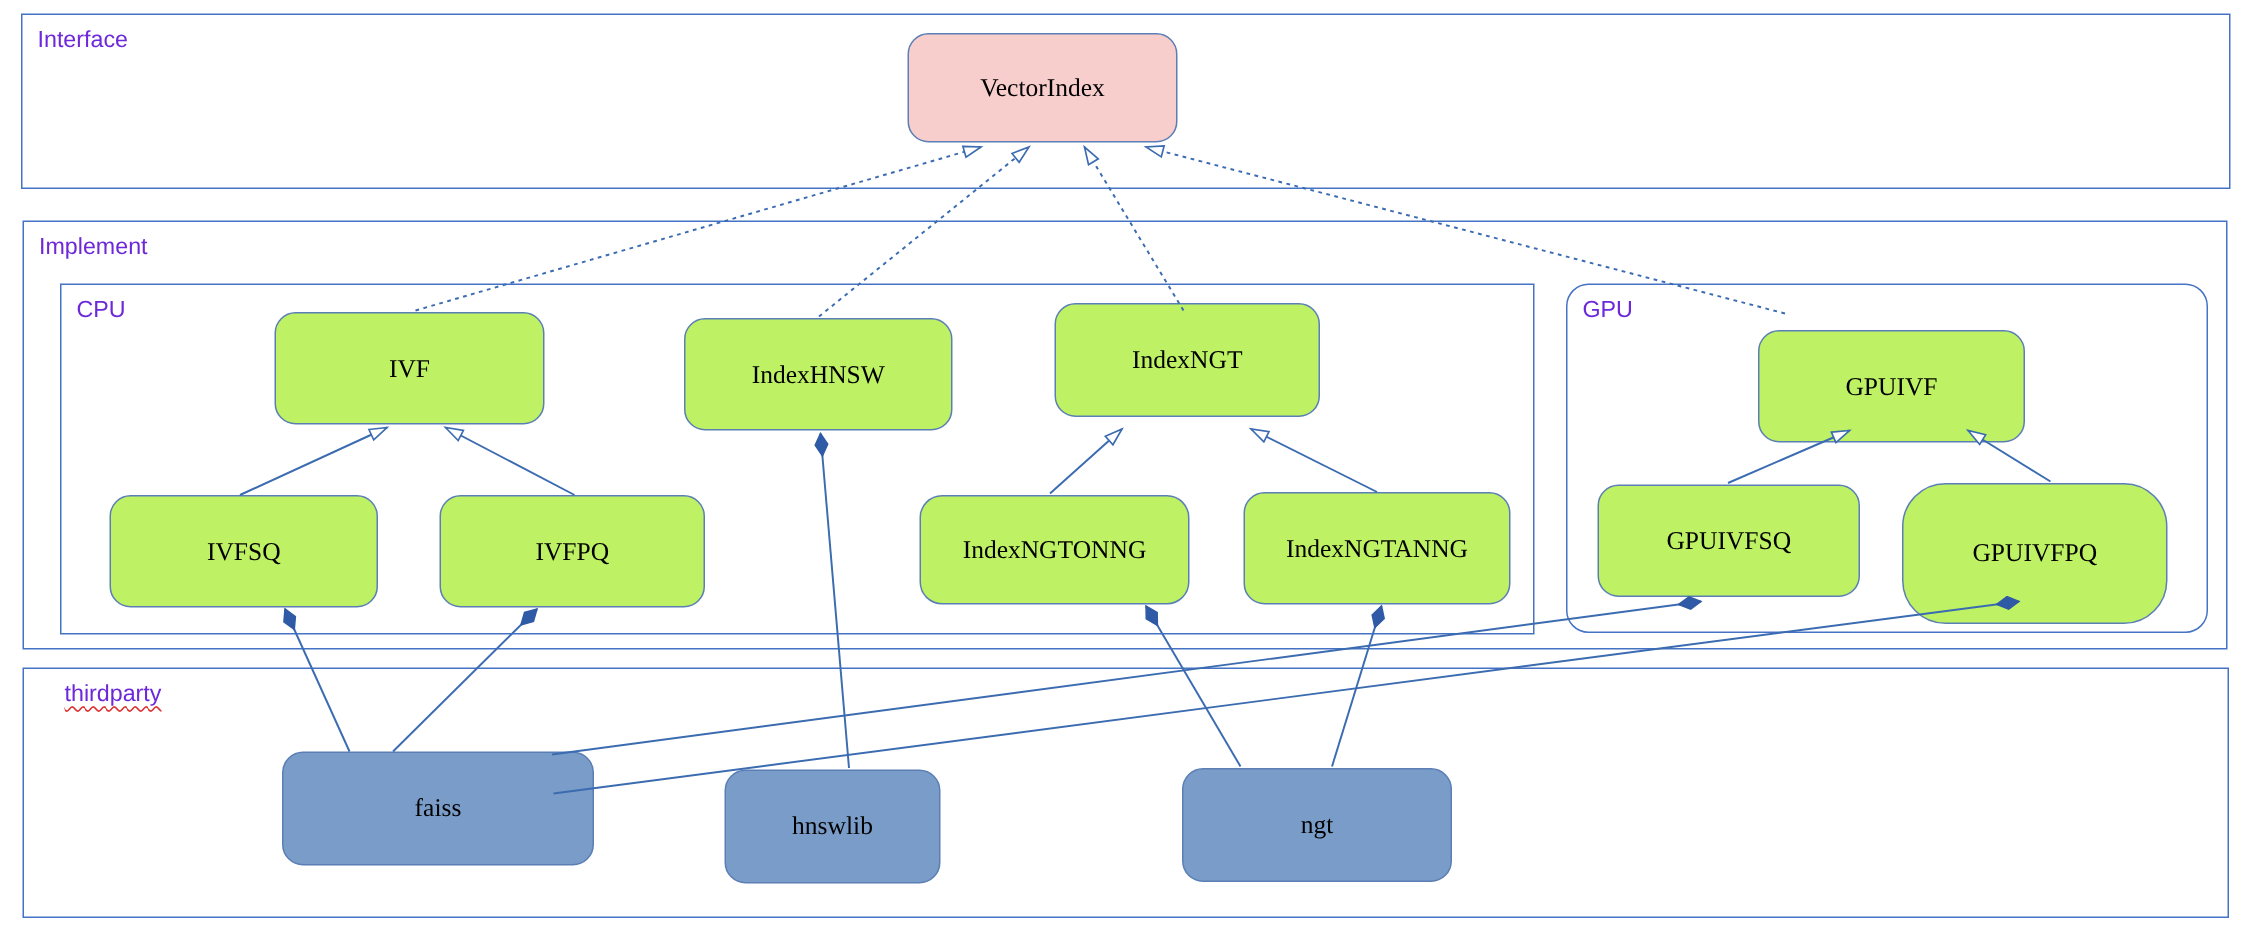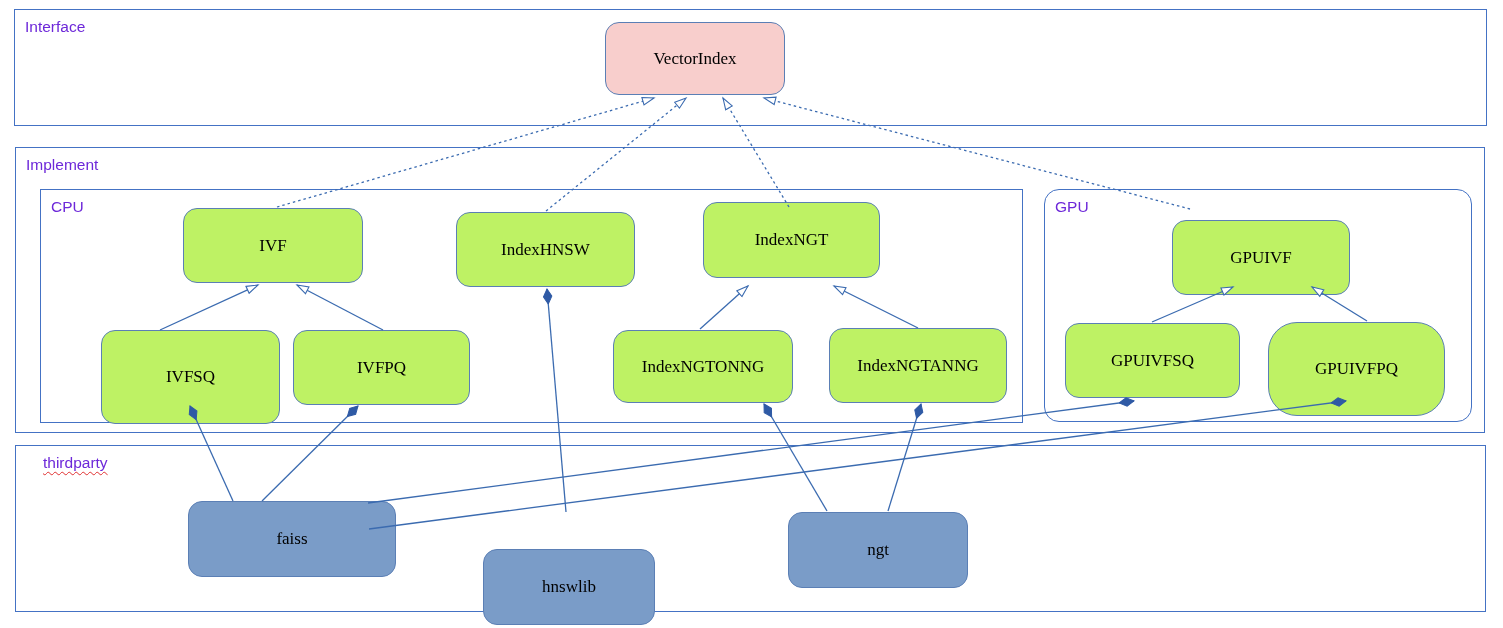"IVFSQ" #n-ivfsq { height: 94px -> 75px; margin-left: 28px -> none }
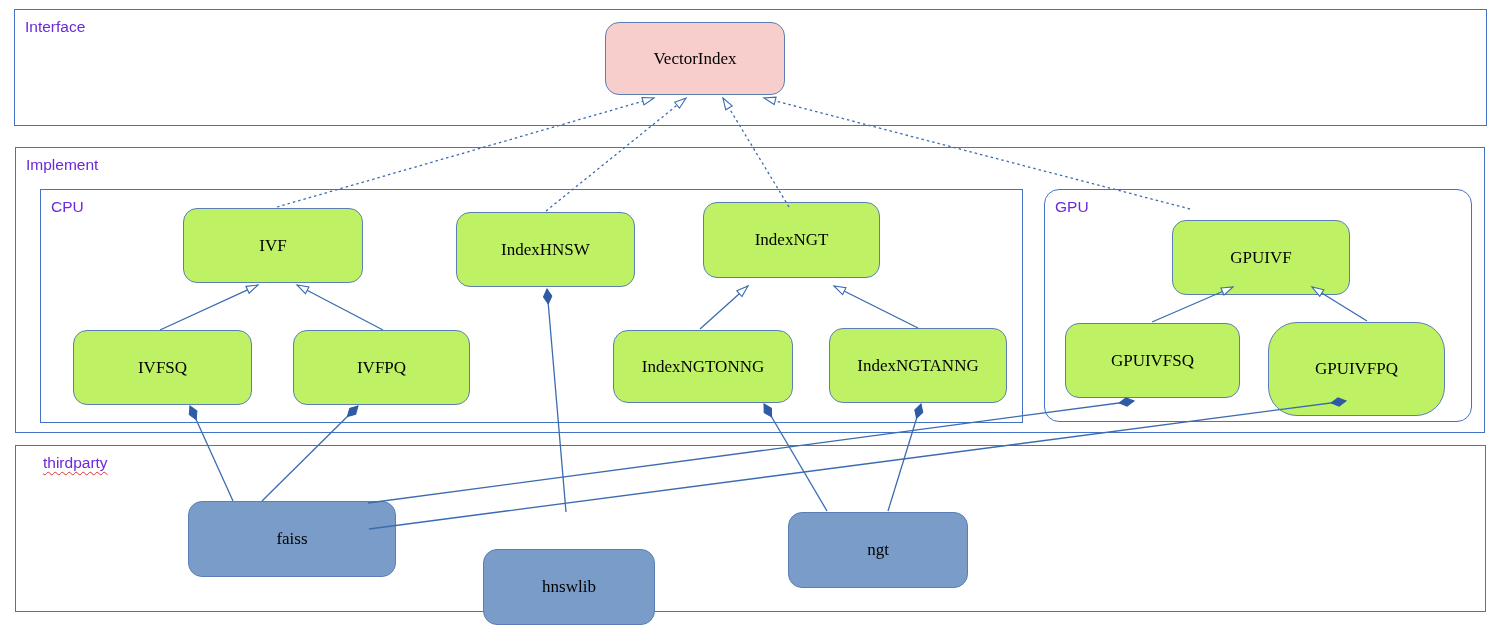"hnswlib" #n-hnswlib { margin-top: 36px -> none; width: 172px -> 144px }
